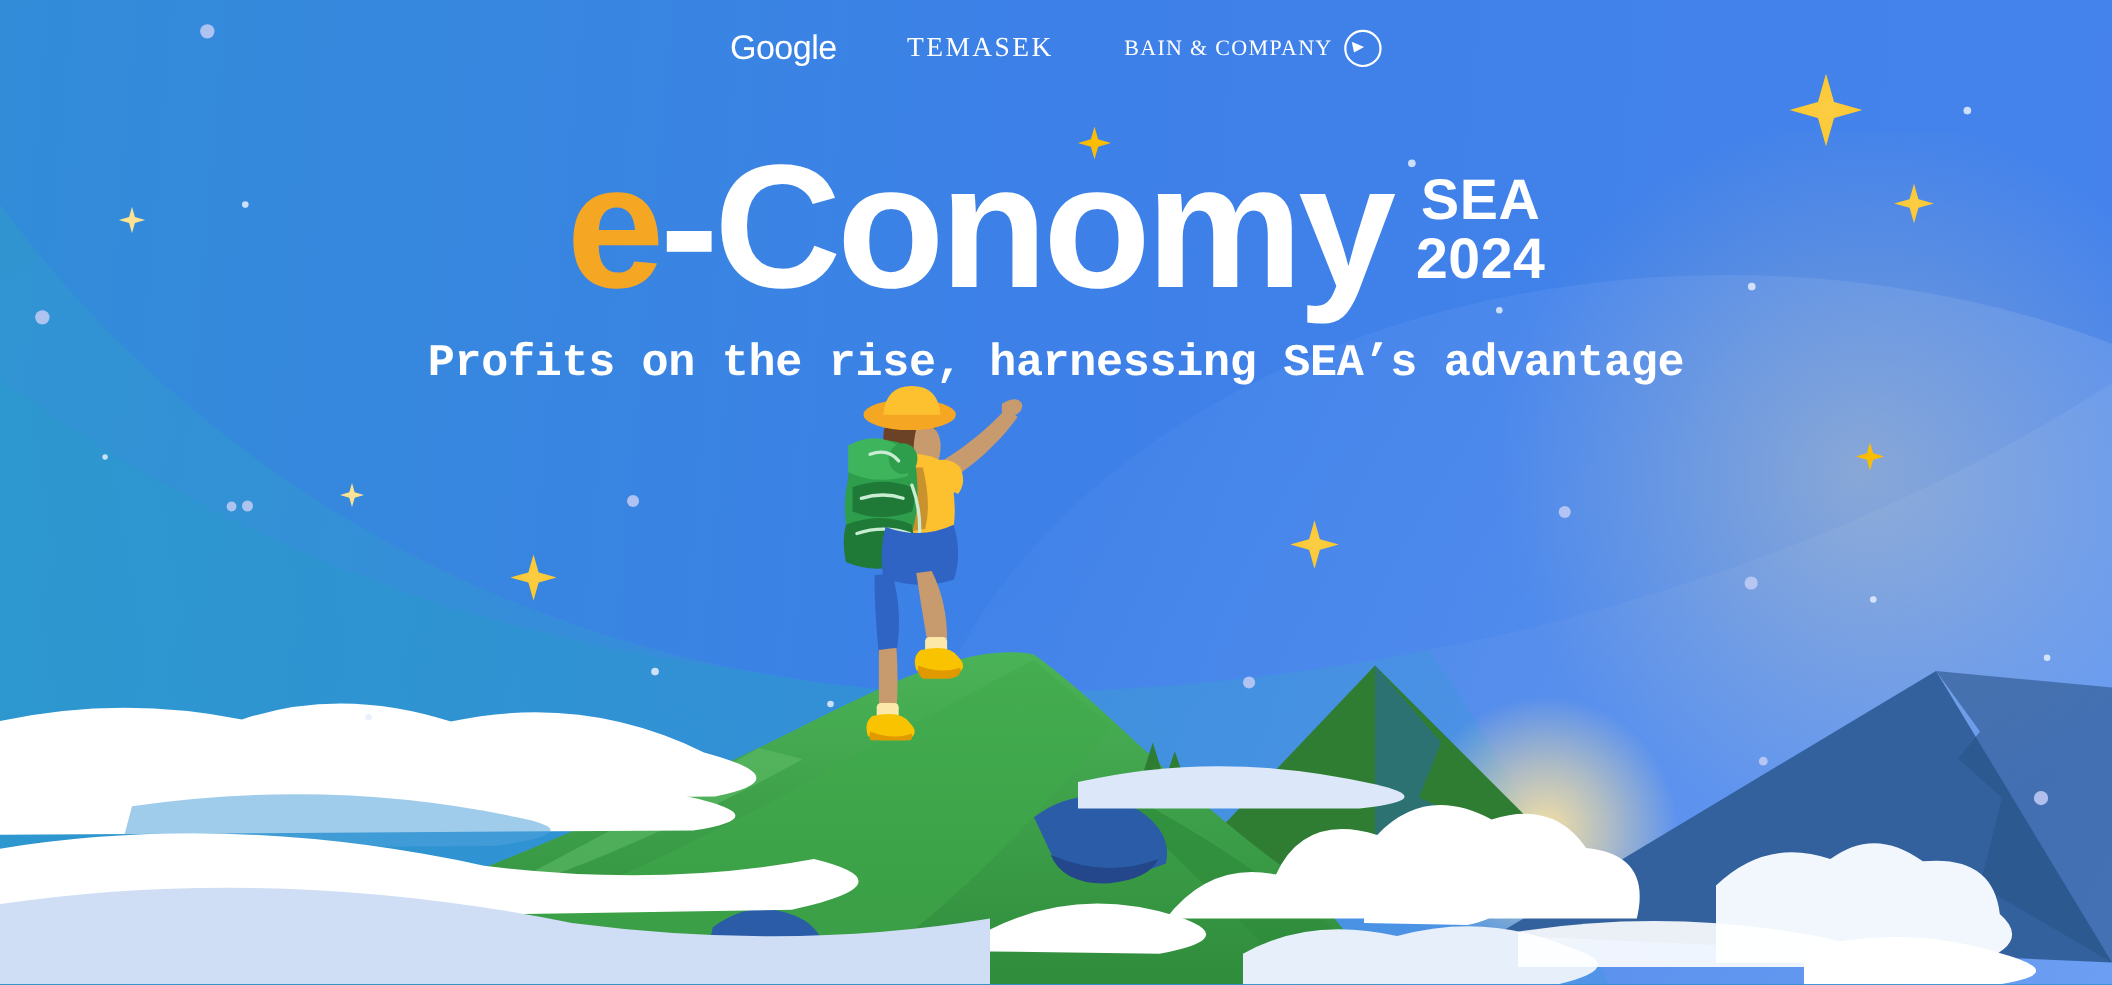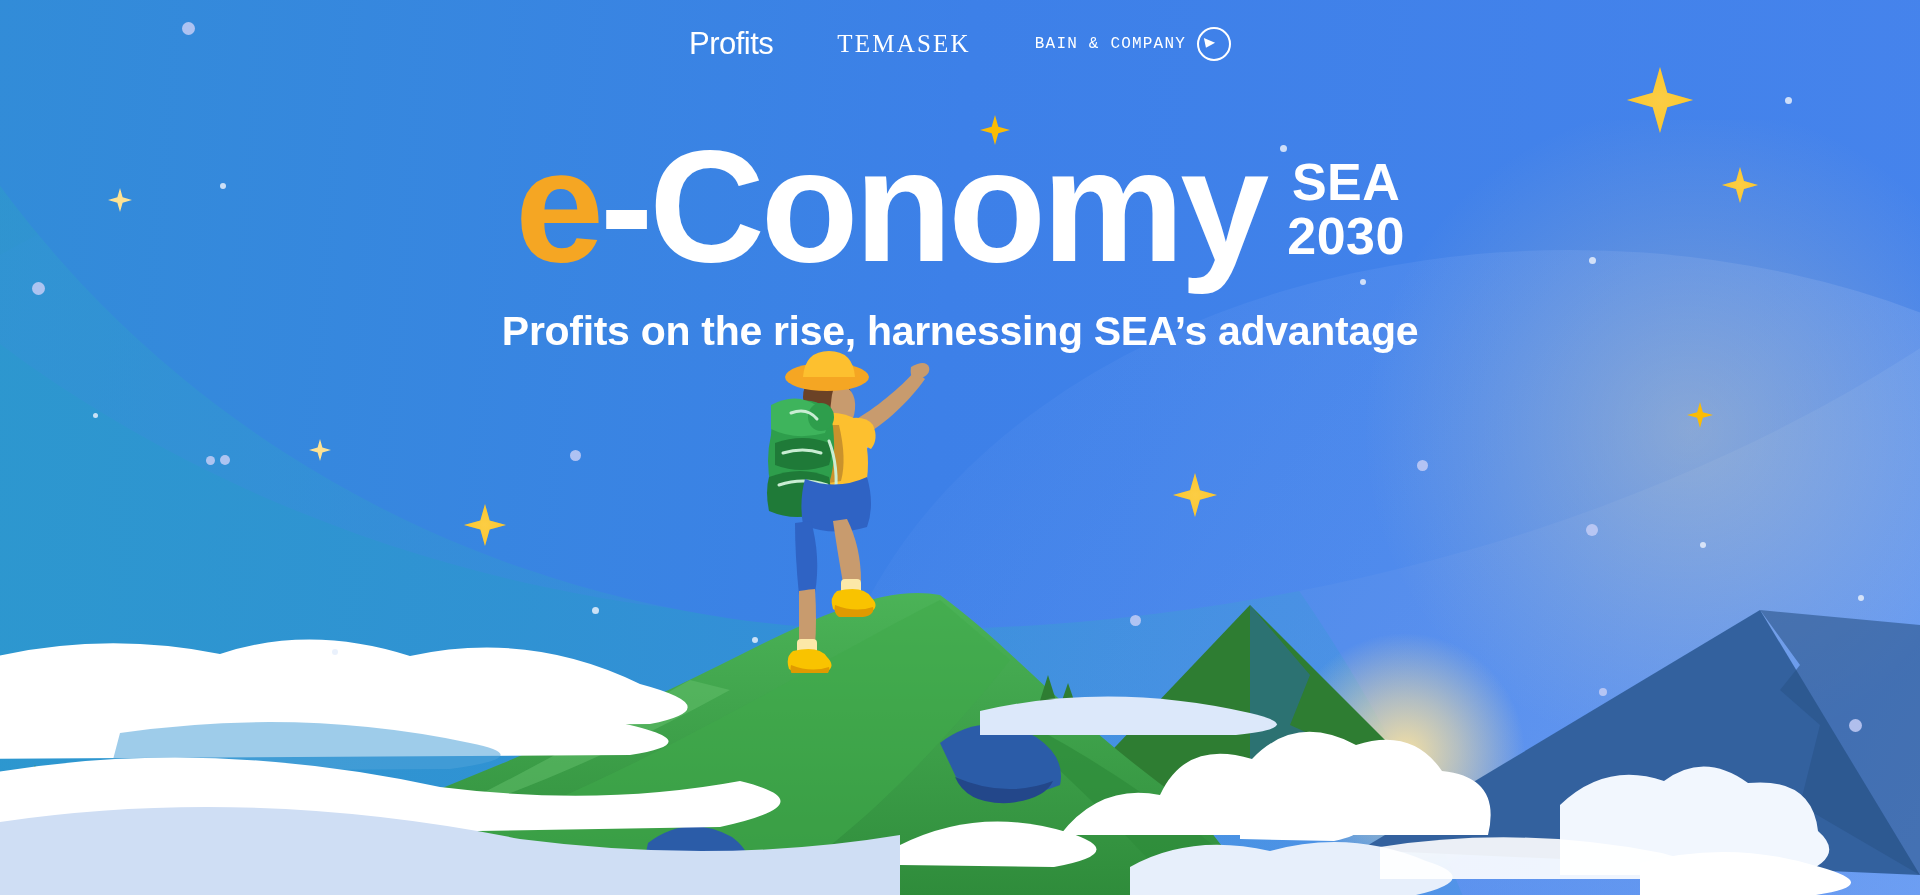"Profits" div.logo-google { text: Profits -> Google }
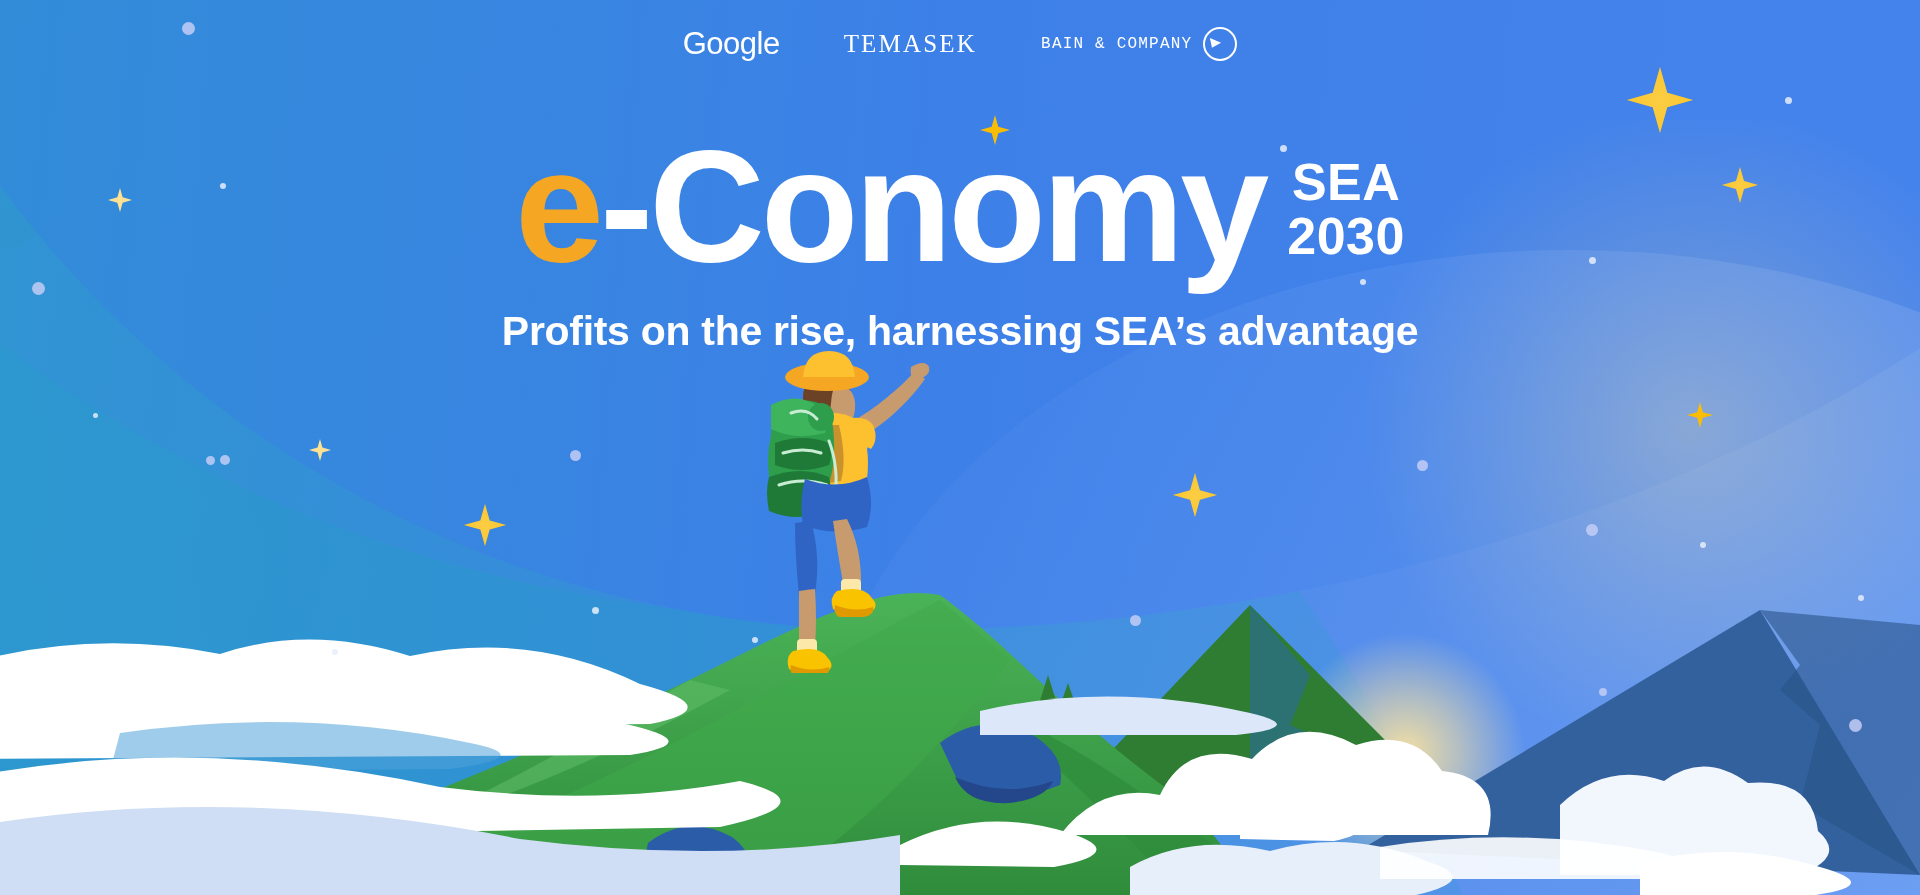"BAIN & COMPANY" .logo-bain-text { font-family: Liberation Mono, monospace -> Liberation Serif, serif; font-size: 16px -> 20px }
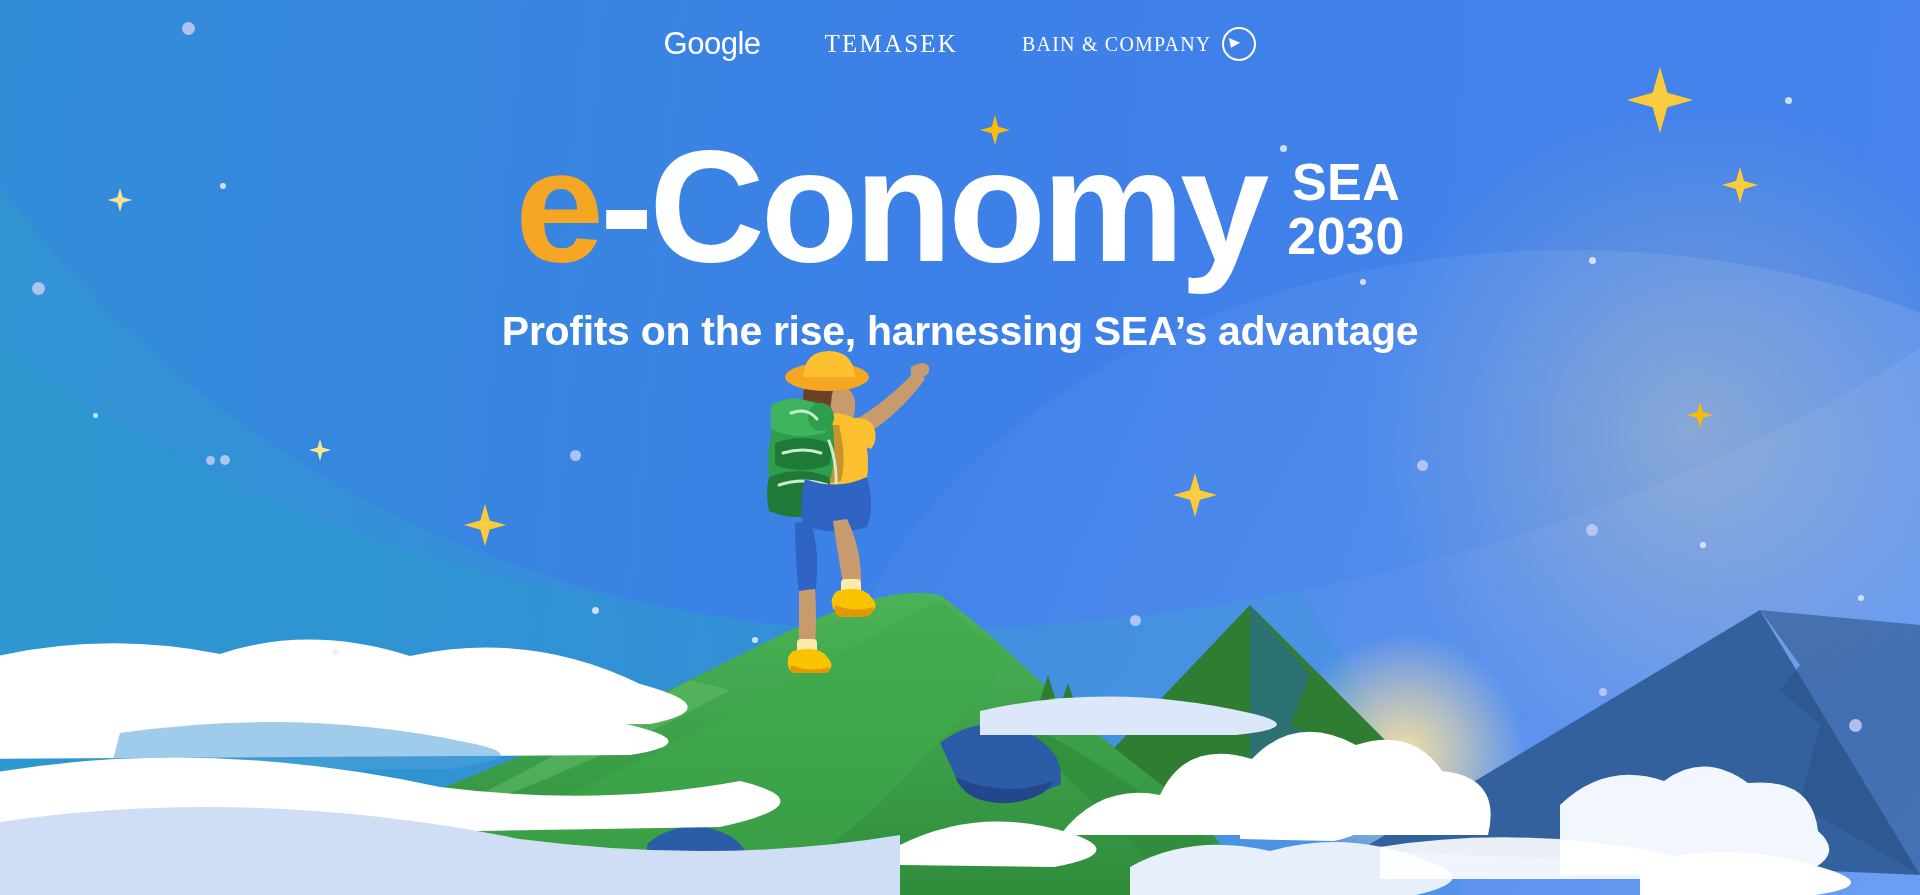"2030" div { text: 2030 -> 2024 }
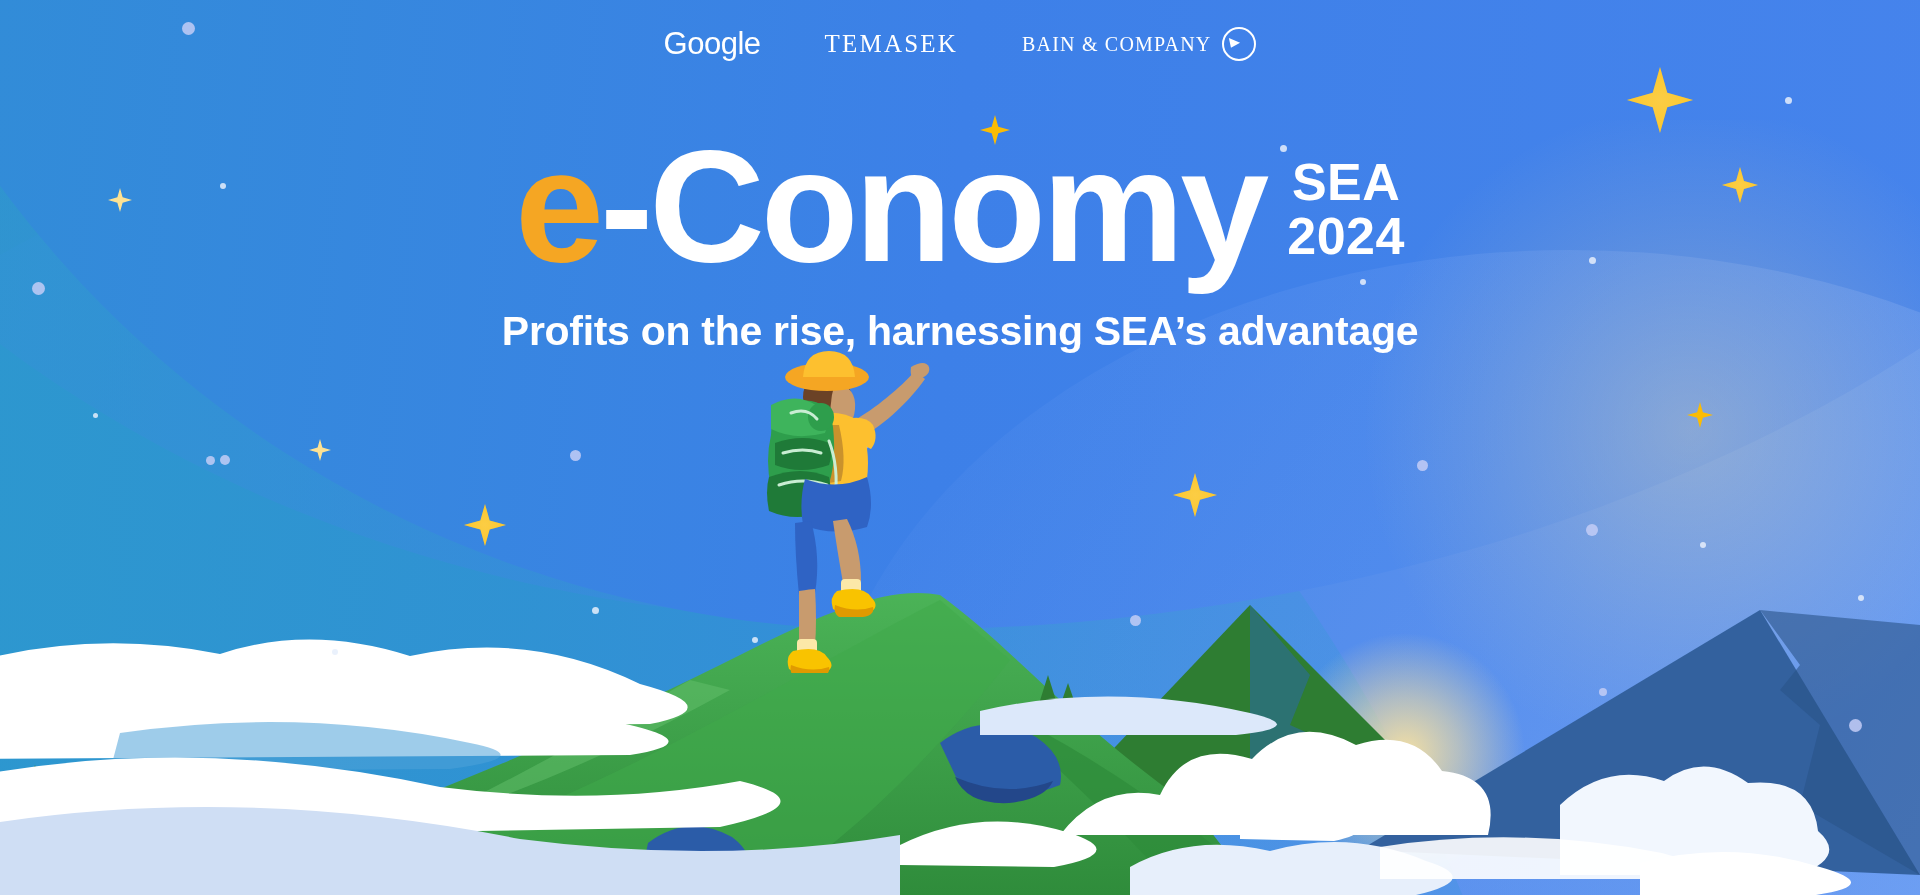"Profits on the rise, harnessing" .subtitle { font-family: Liberation Sans, sans-serif -> Liberation Mono, monospace }
